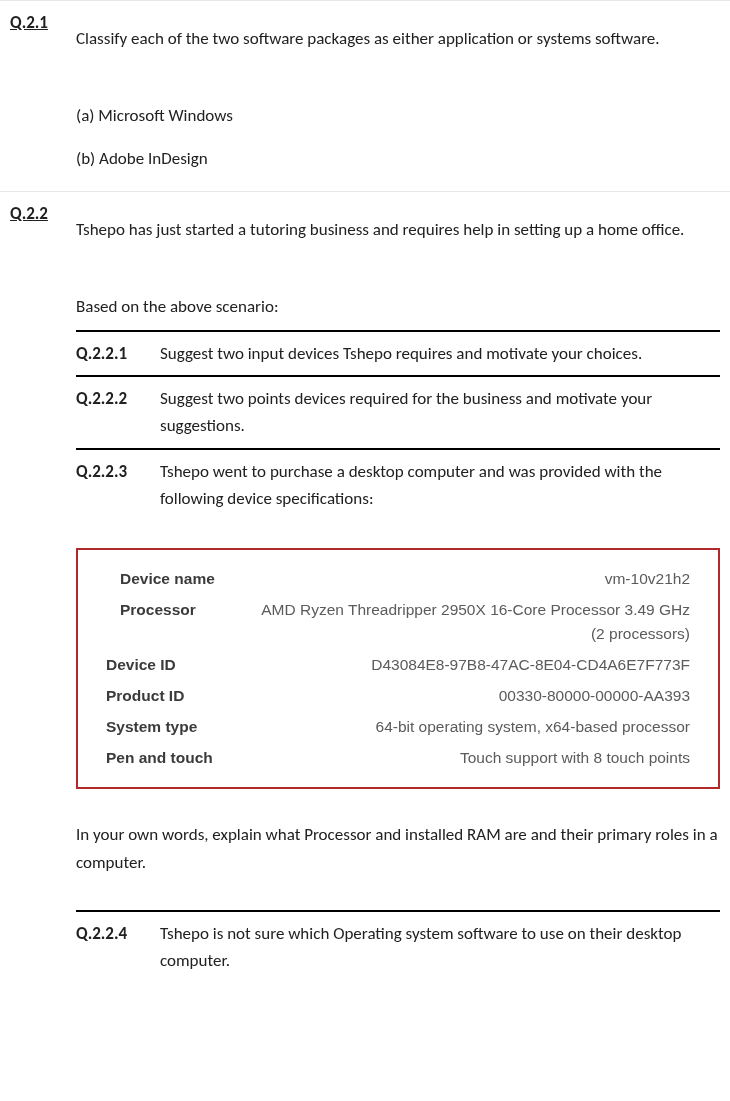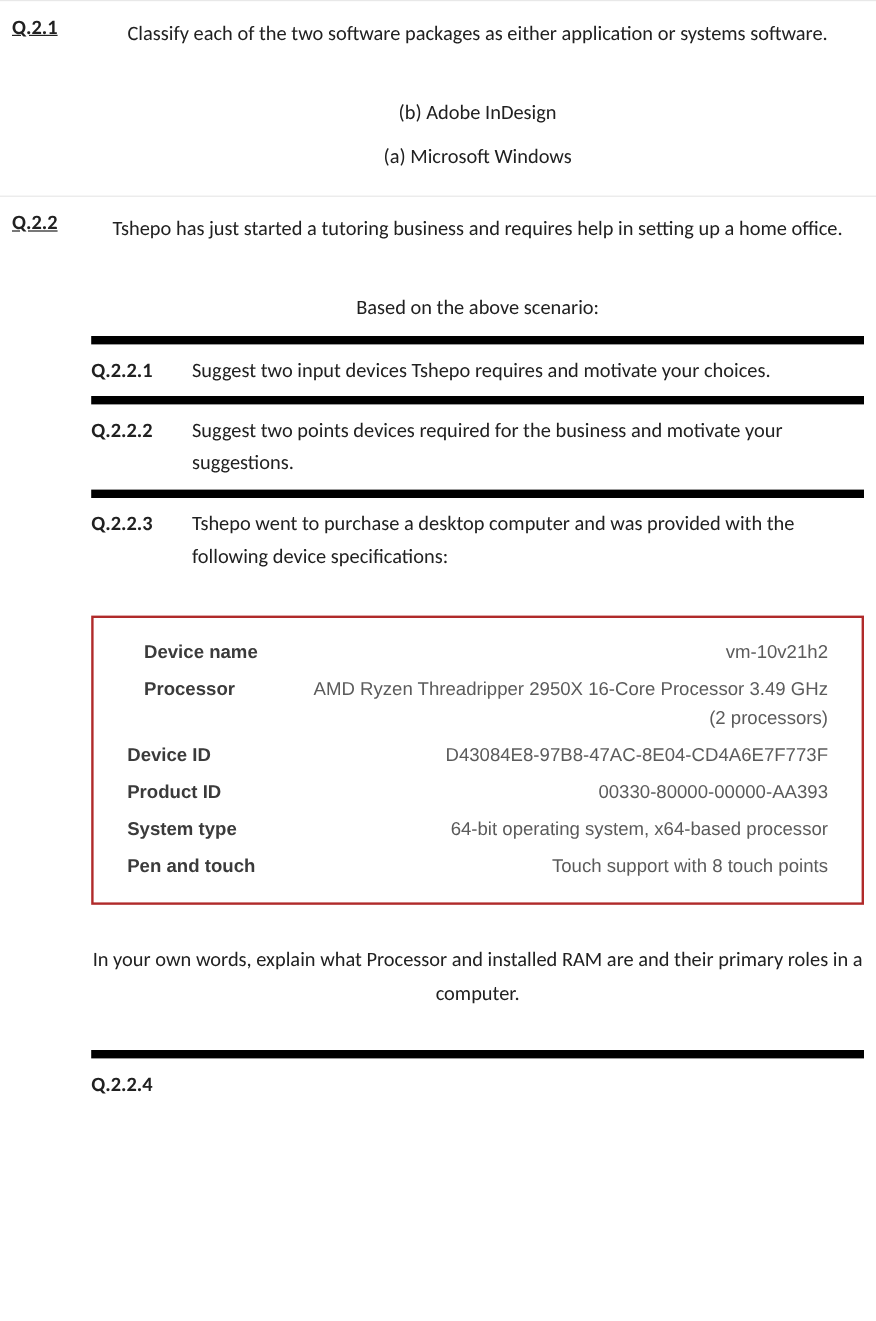"Classify each of the two" .qbody p { margin: 5px 0 10px 0 -> 16px 0 10px 0; text-align: center -> none }
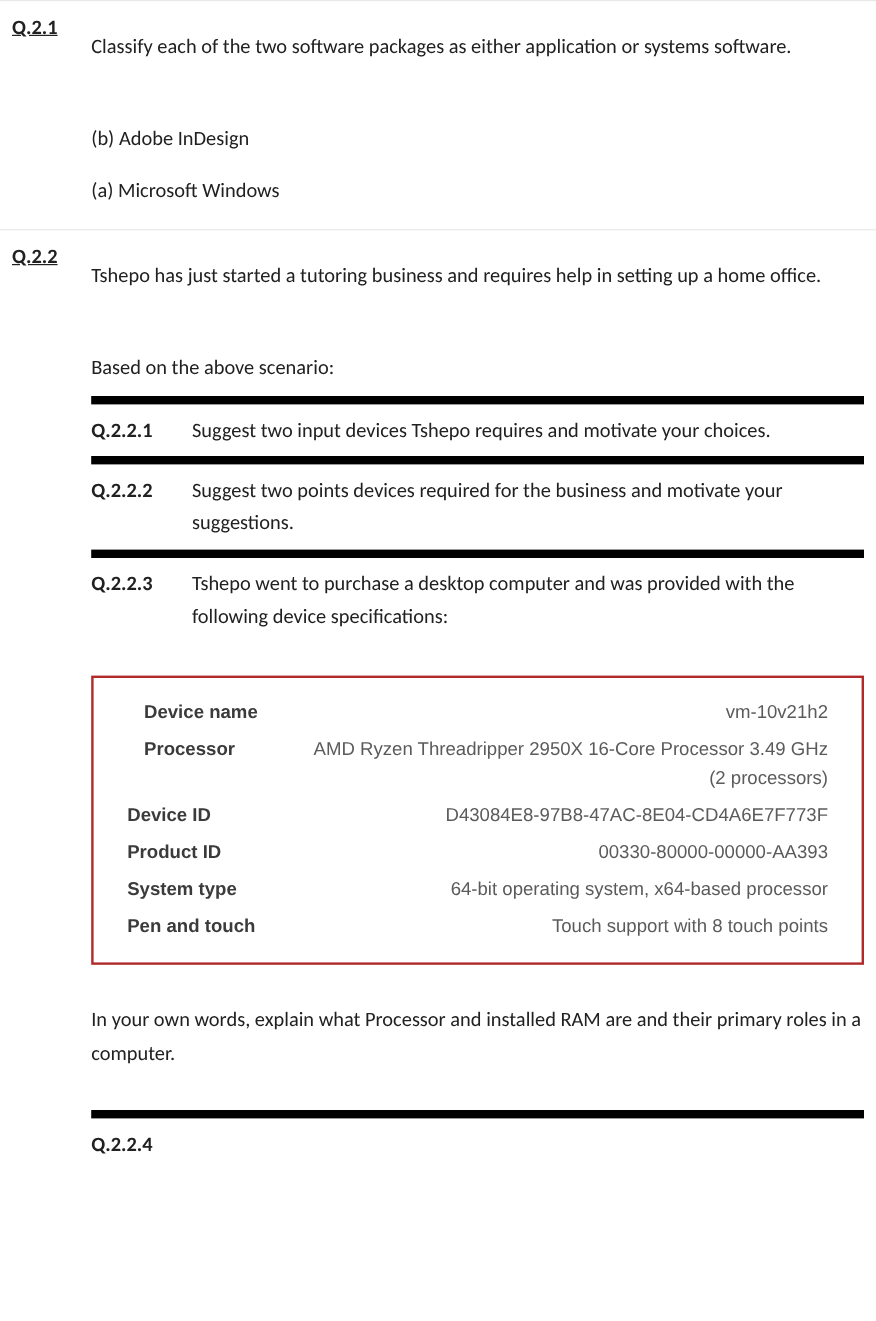"(b) Adobe InDesign" p { order: before "(a) Microsoft Windows" -> after "(a) Microsoft Windows" }
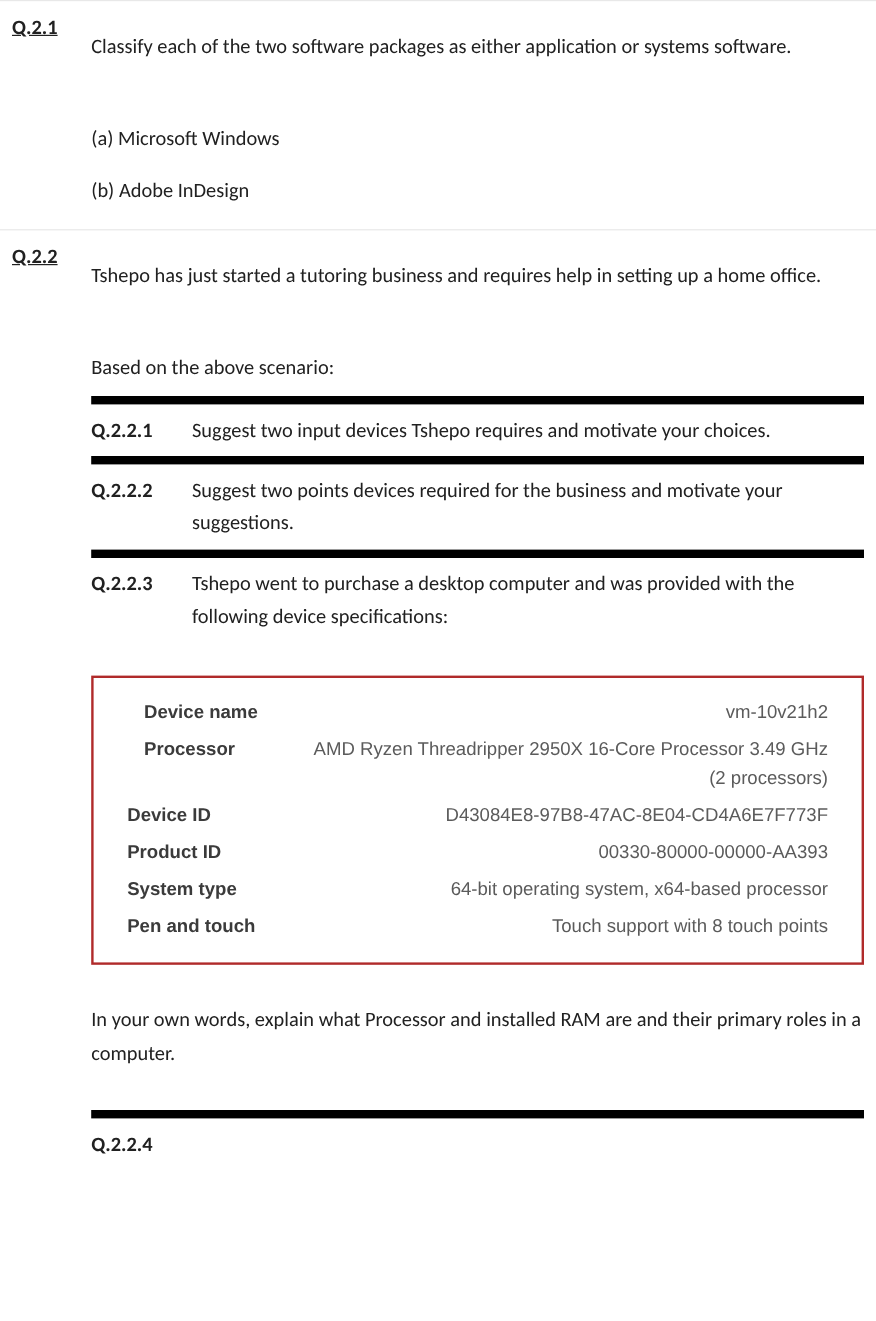"Q.2.2.1" .subrow { border-top: 7px solid #000000 -> 2px solid #000000 }
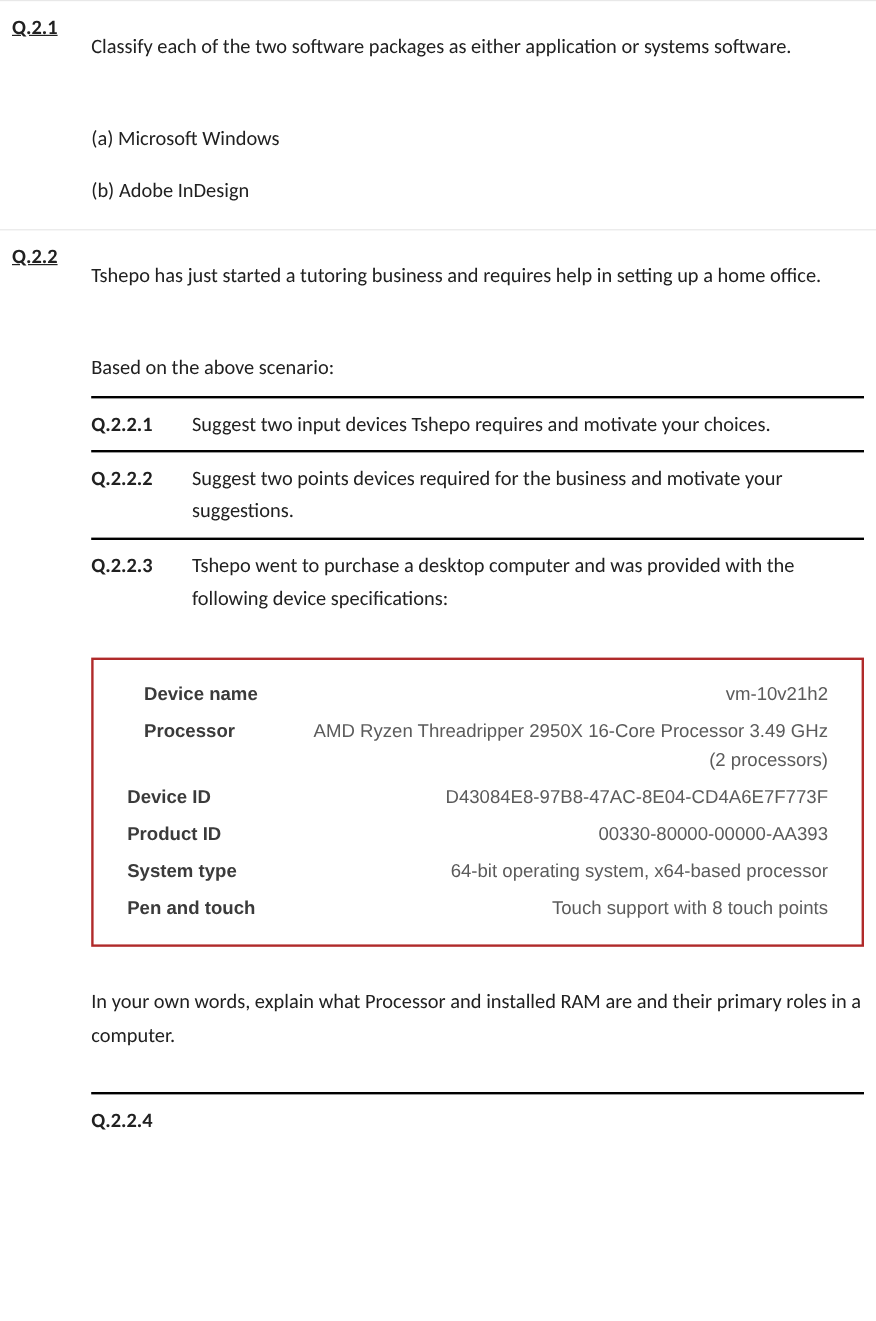"Tshepo is not sure which" div.subbody { html: none -> <div>Tshepo is not sure which Operating system software to use on their desktop computer.</div> }
